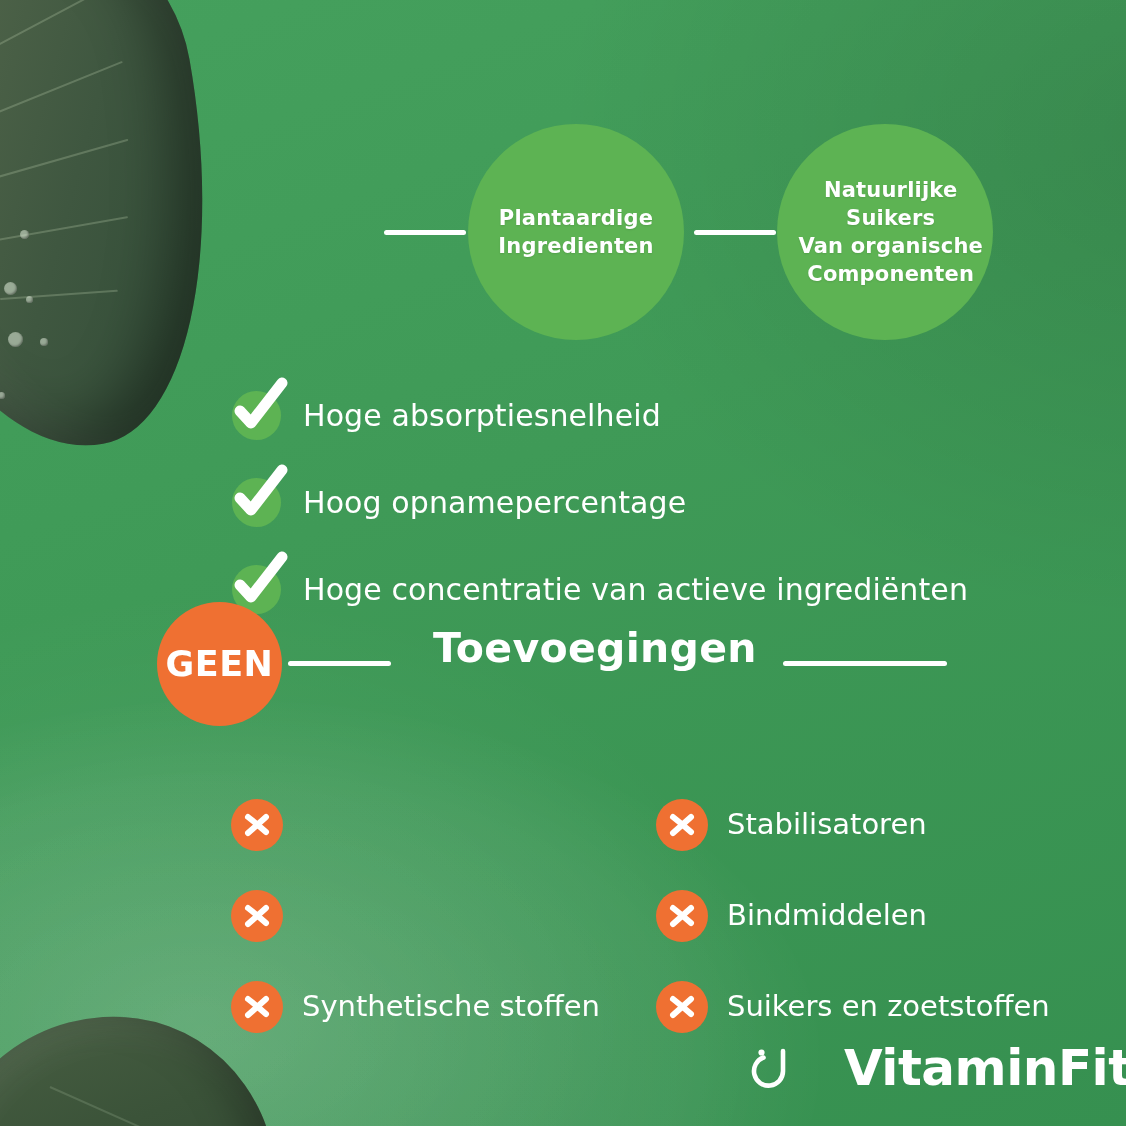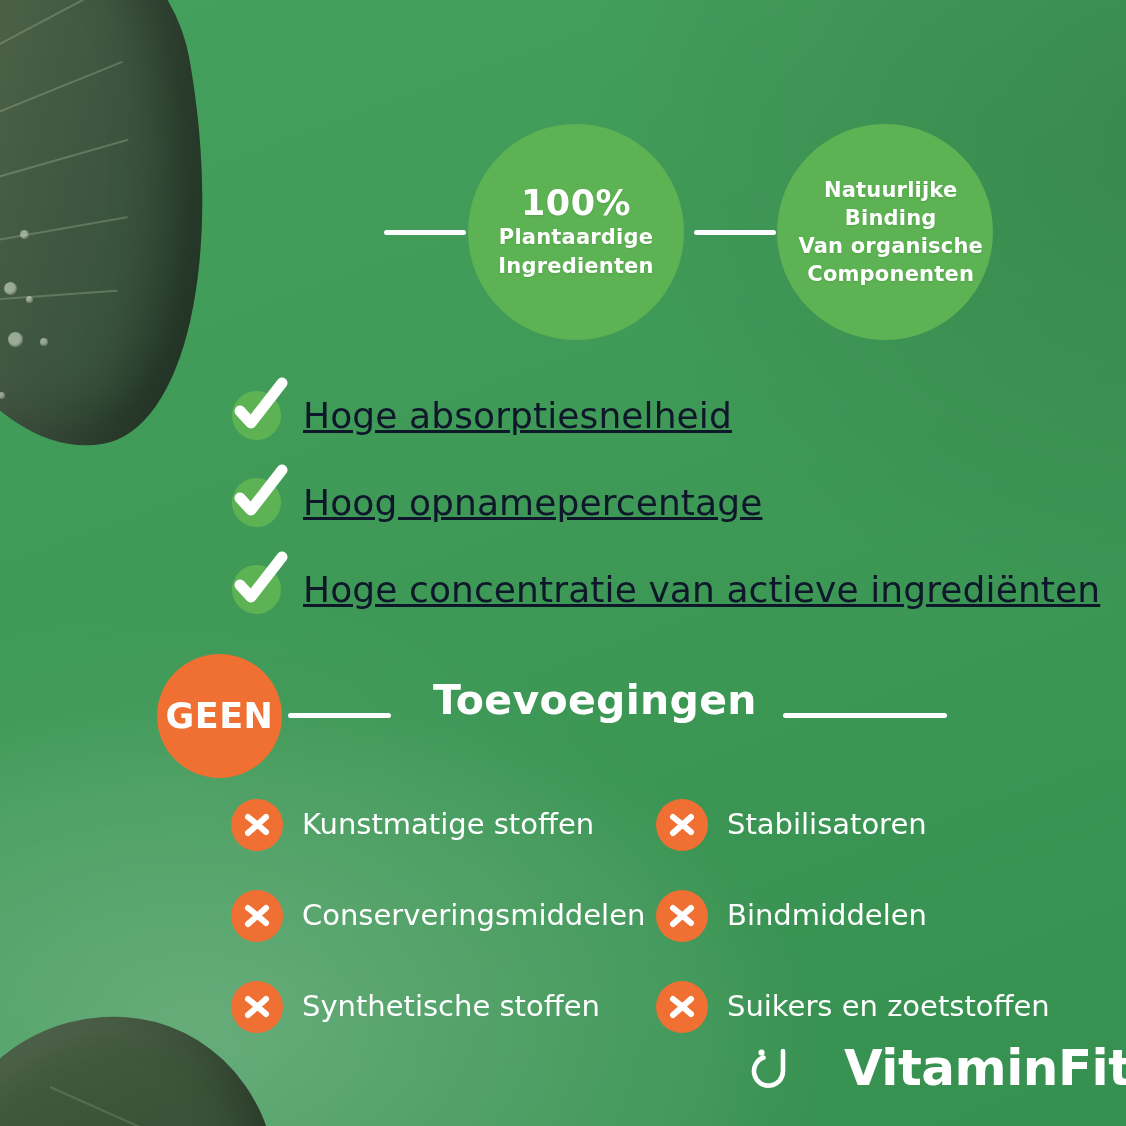"100%" span.big { html: <span>100%</span> -> none }
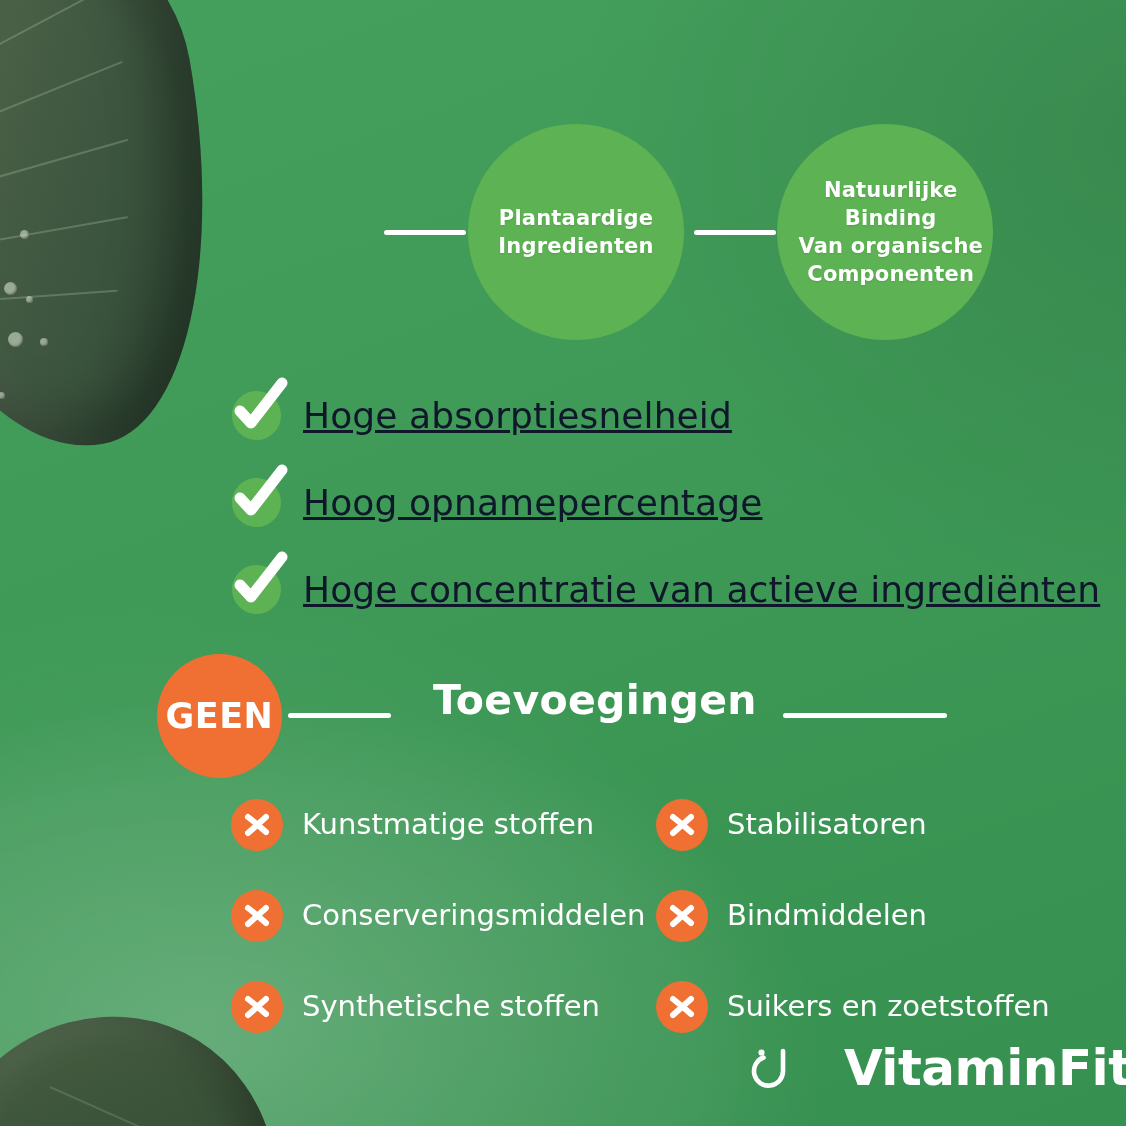"Binding" span { text: Binding -> Suikers }
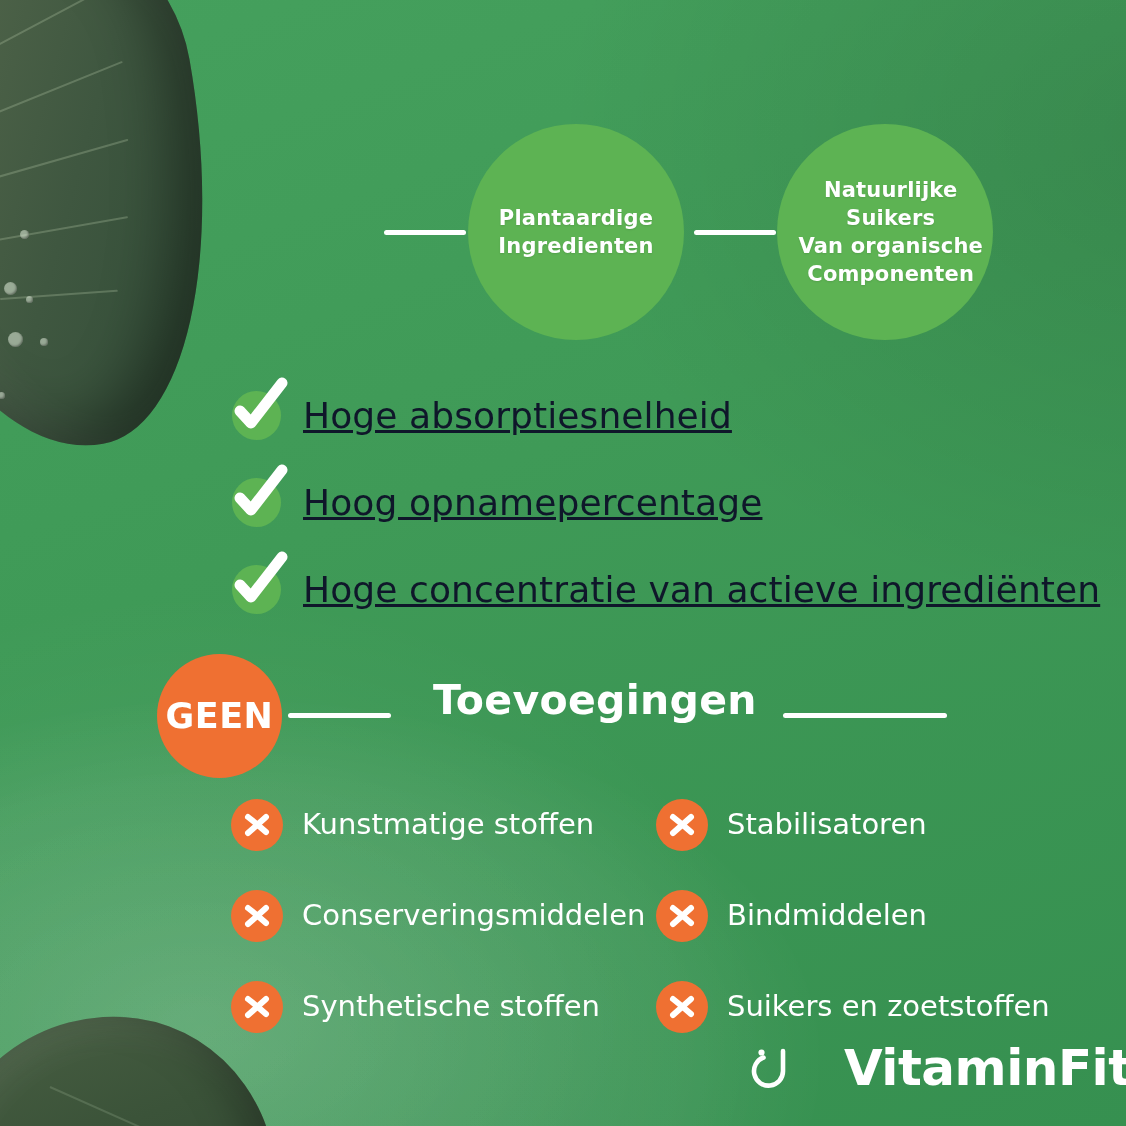"Hoge absorptiesnelheid" .benefit-label { color: #0f172a -> #ffffff; font-size: 36px -> 30px; text-decoration: underline -> none }
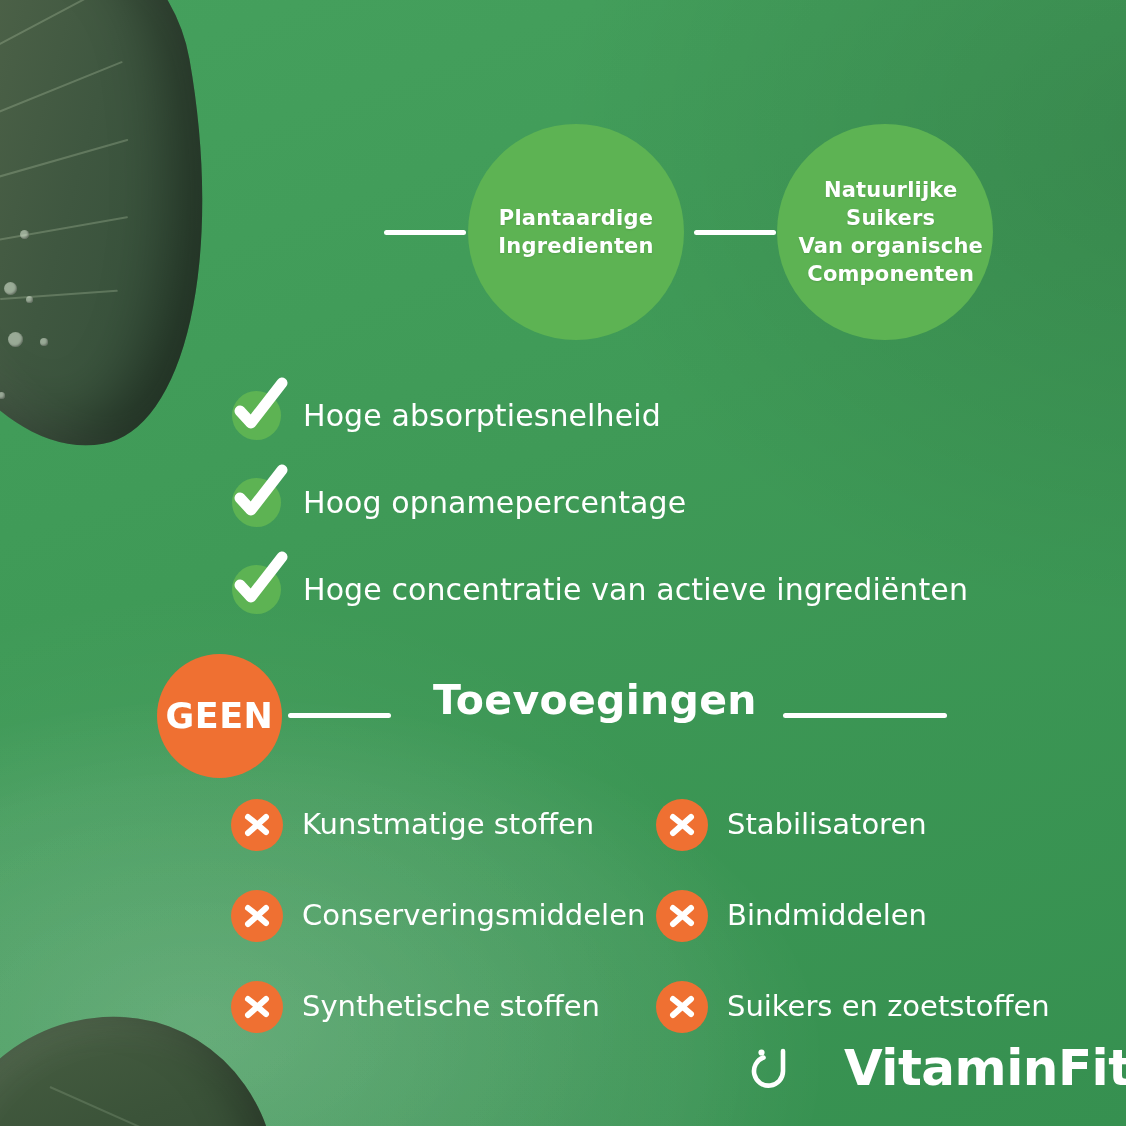"GEEN" .geen-block { top: 654px -> 602px }
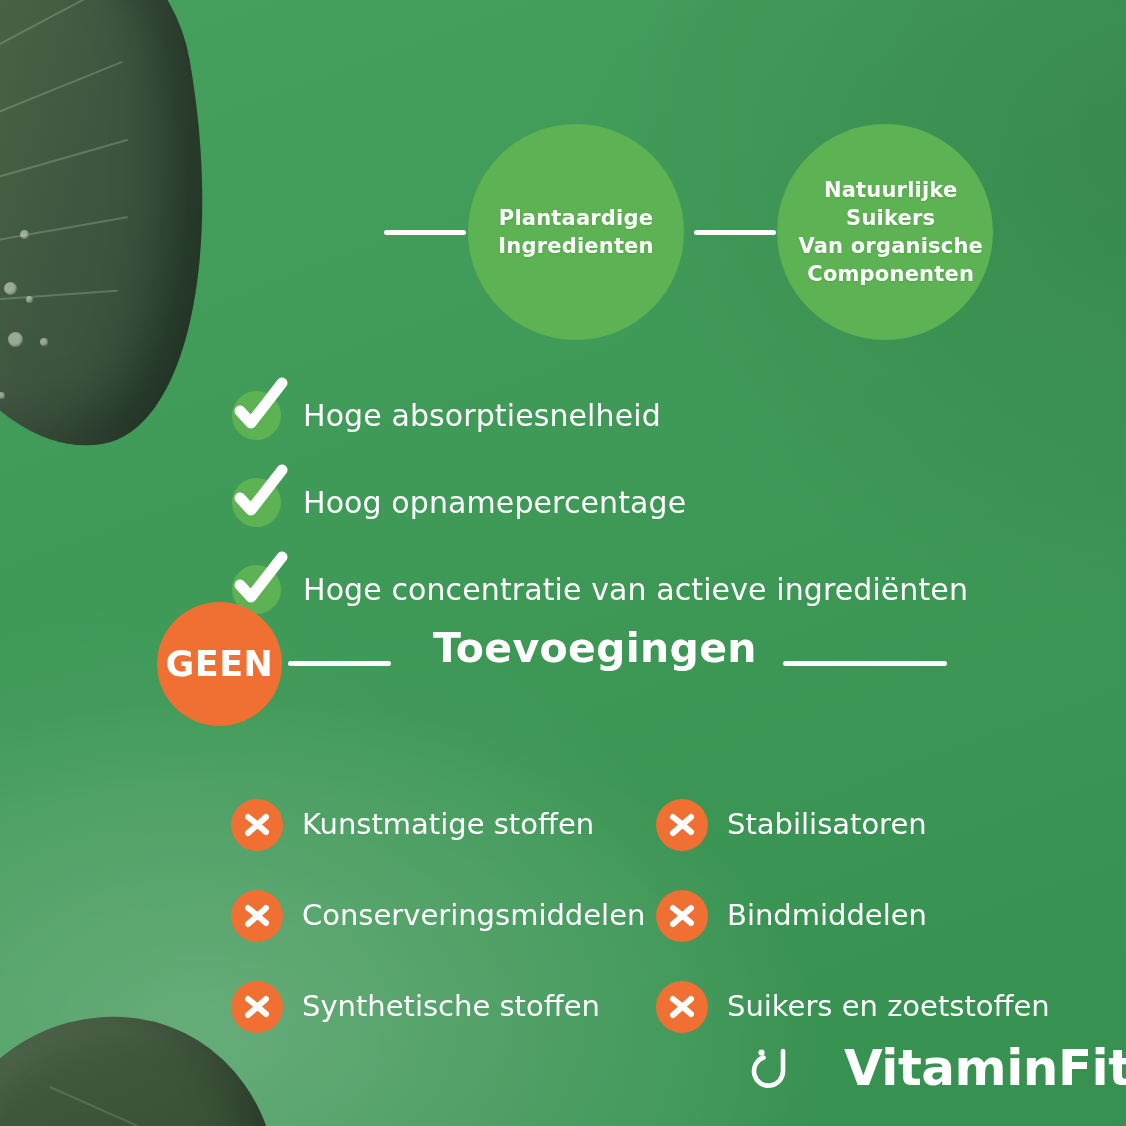"Kunstmatige stoffen" div.excl-label { html: <div>Kunstmatige stoffen</div> -> none }
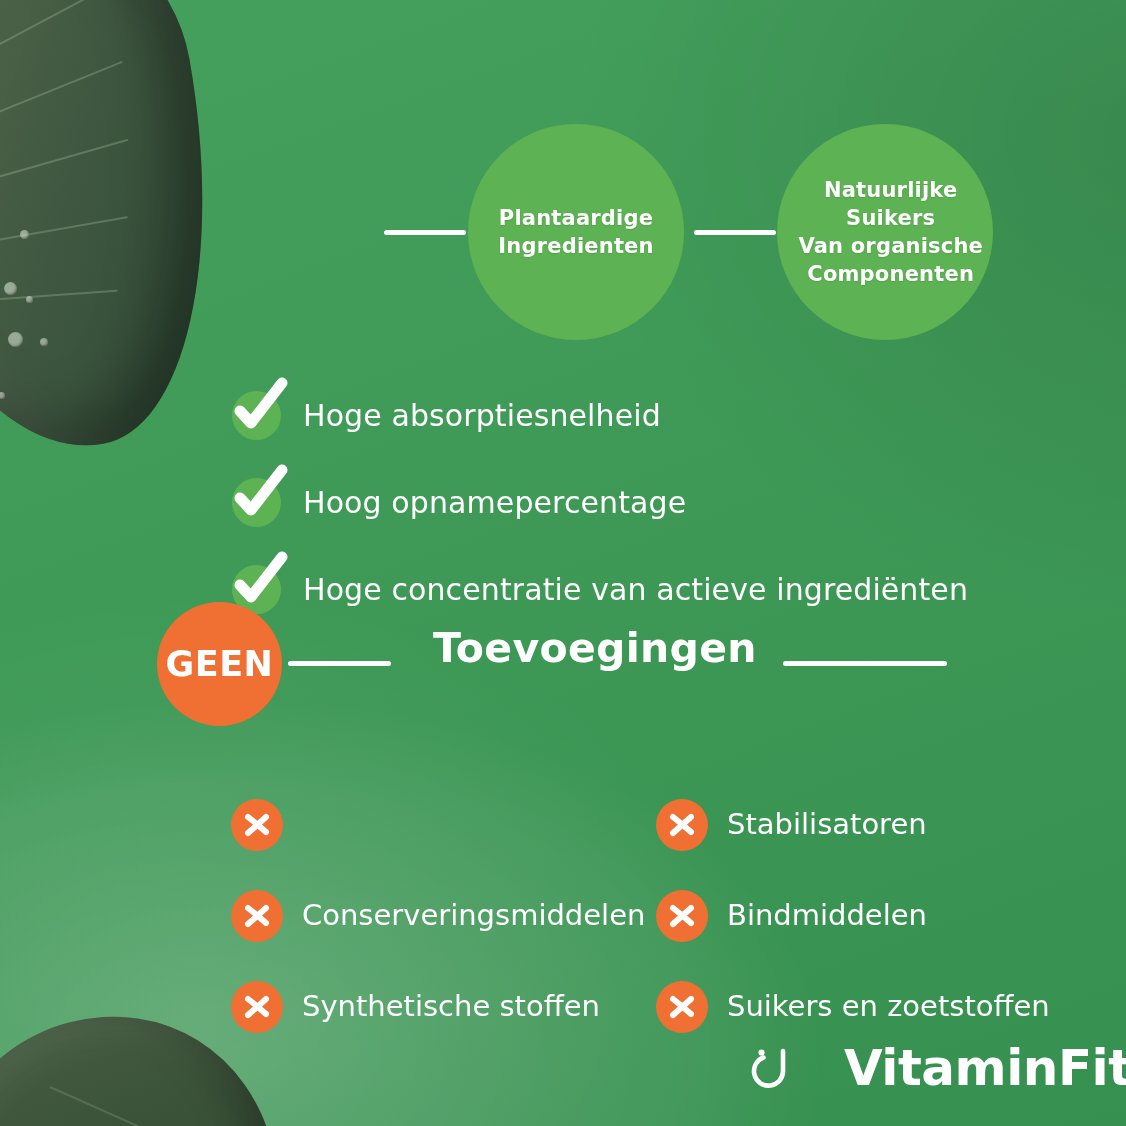"Conserveringsmiddelen" div.excl-label { html: <div>Conserveringsmiddelen</div> -> none }
